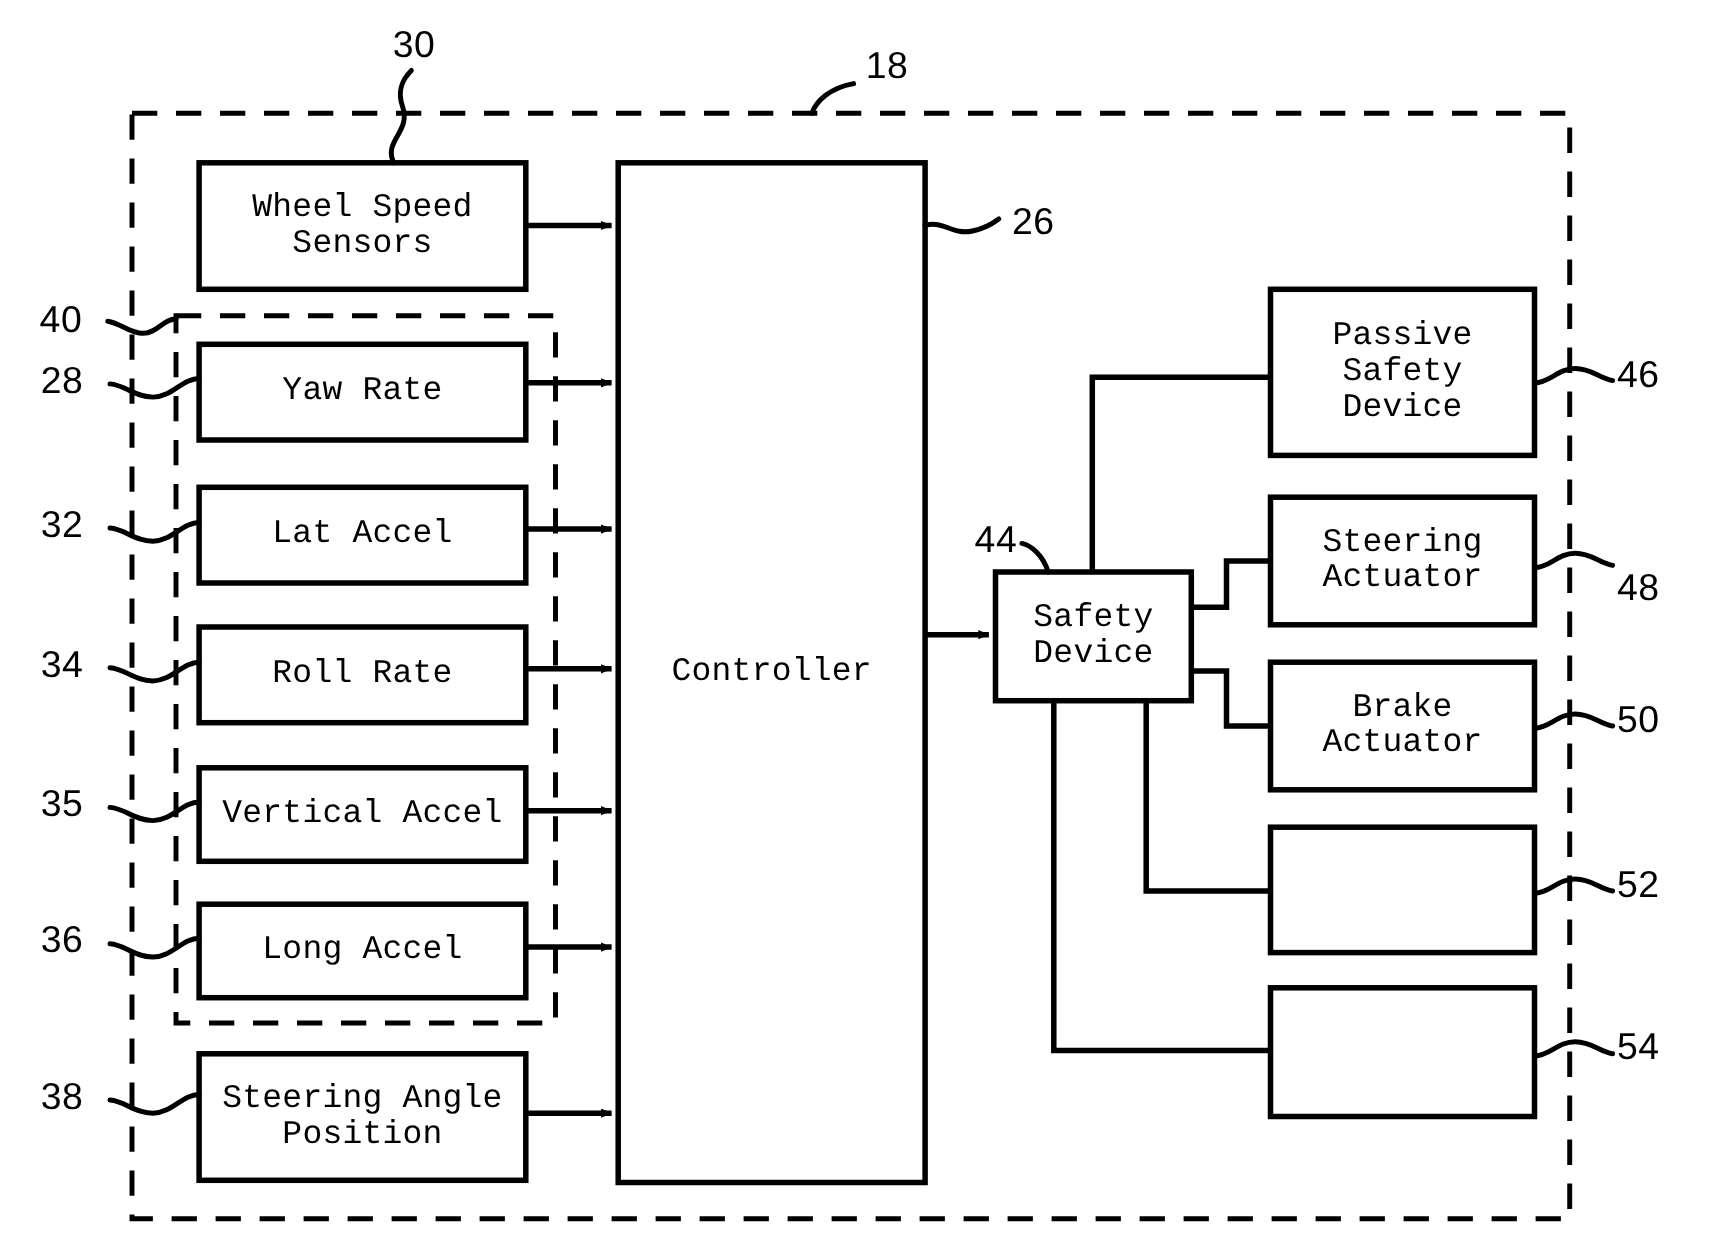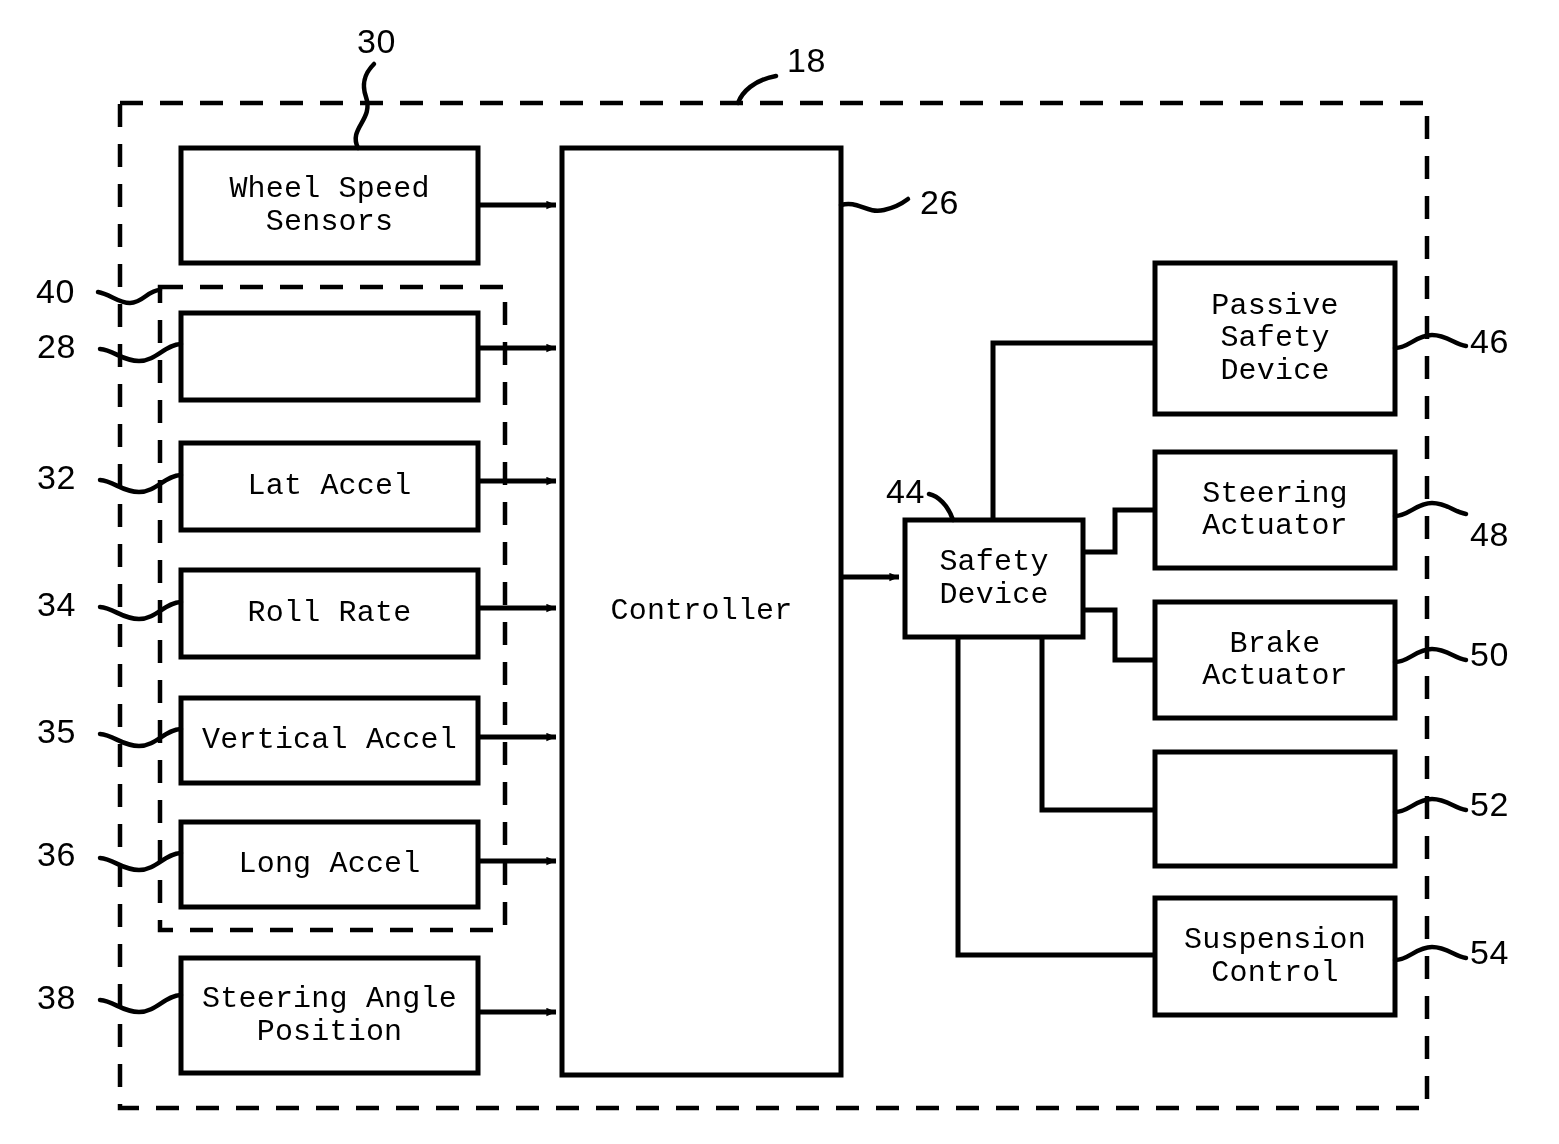"Yaw Rate" div.box-label { html: none -> <div>Yaw Rate</div> }
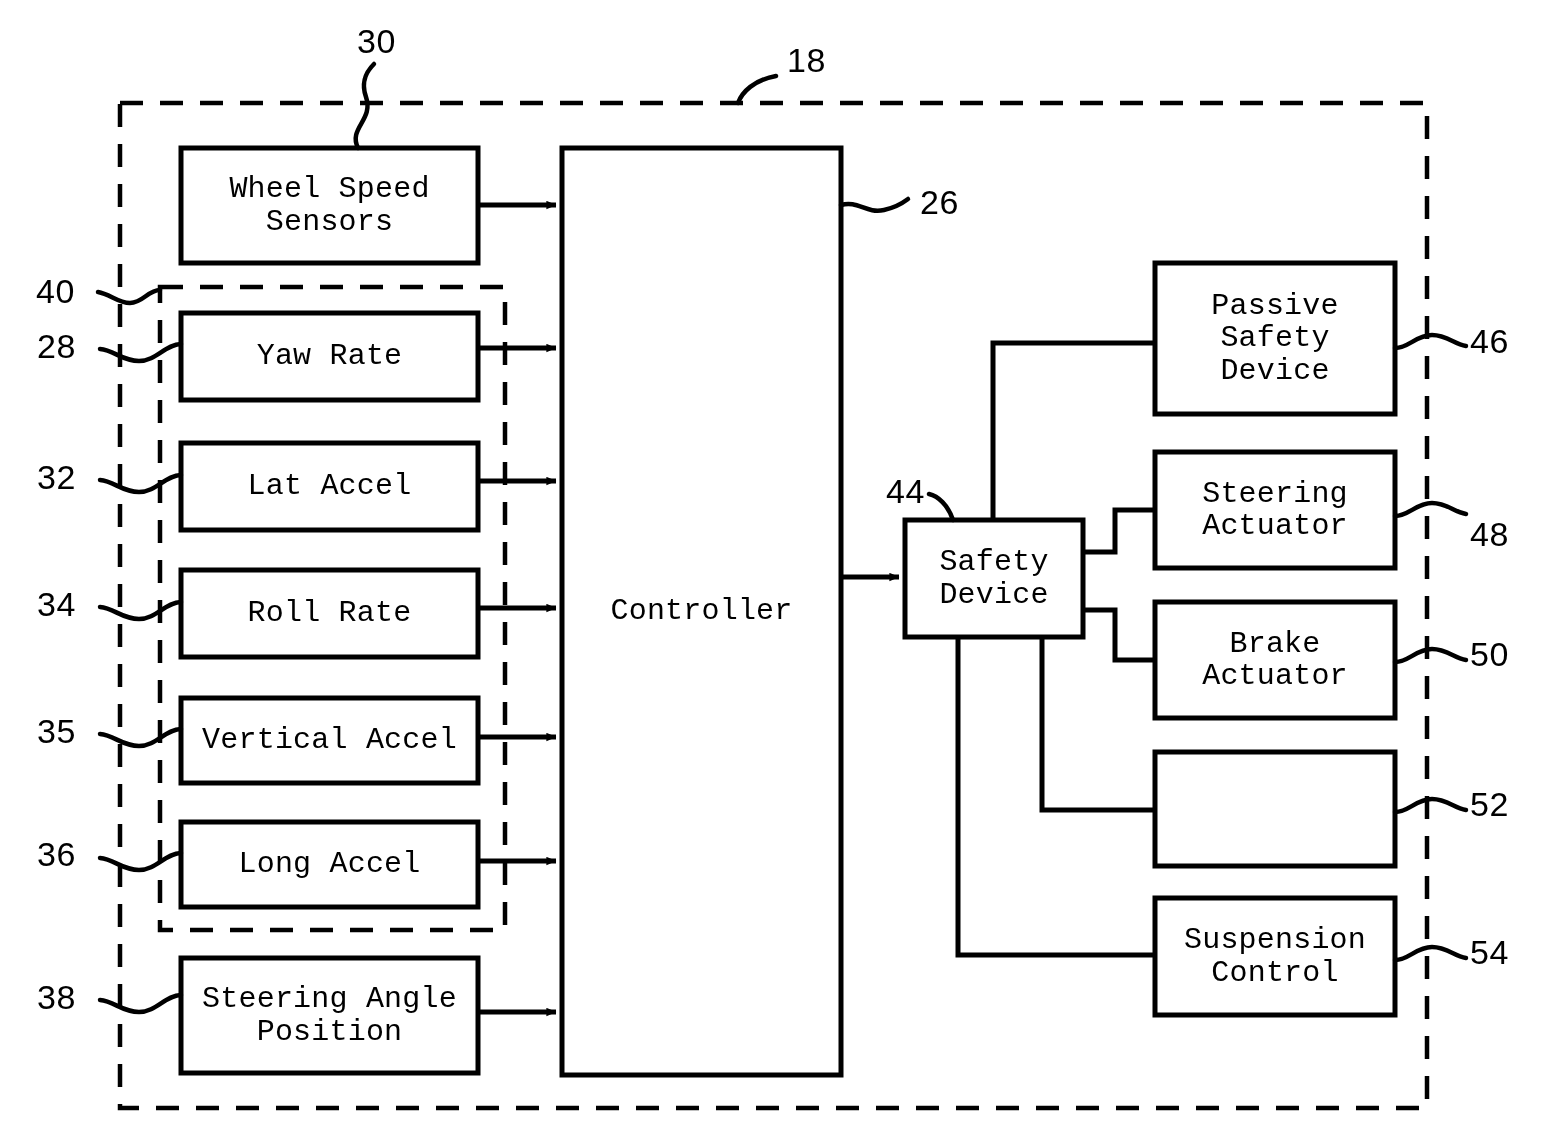"Suspension" div.box-label { html: <div>Suspension Control</div> -> none }
